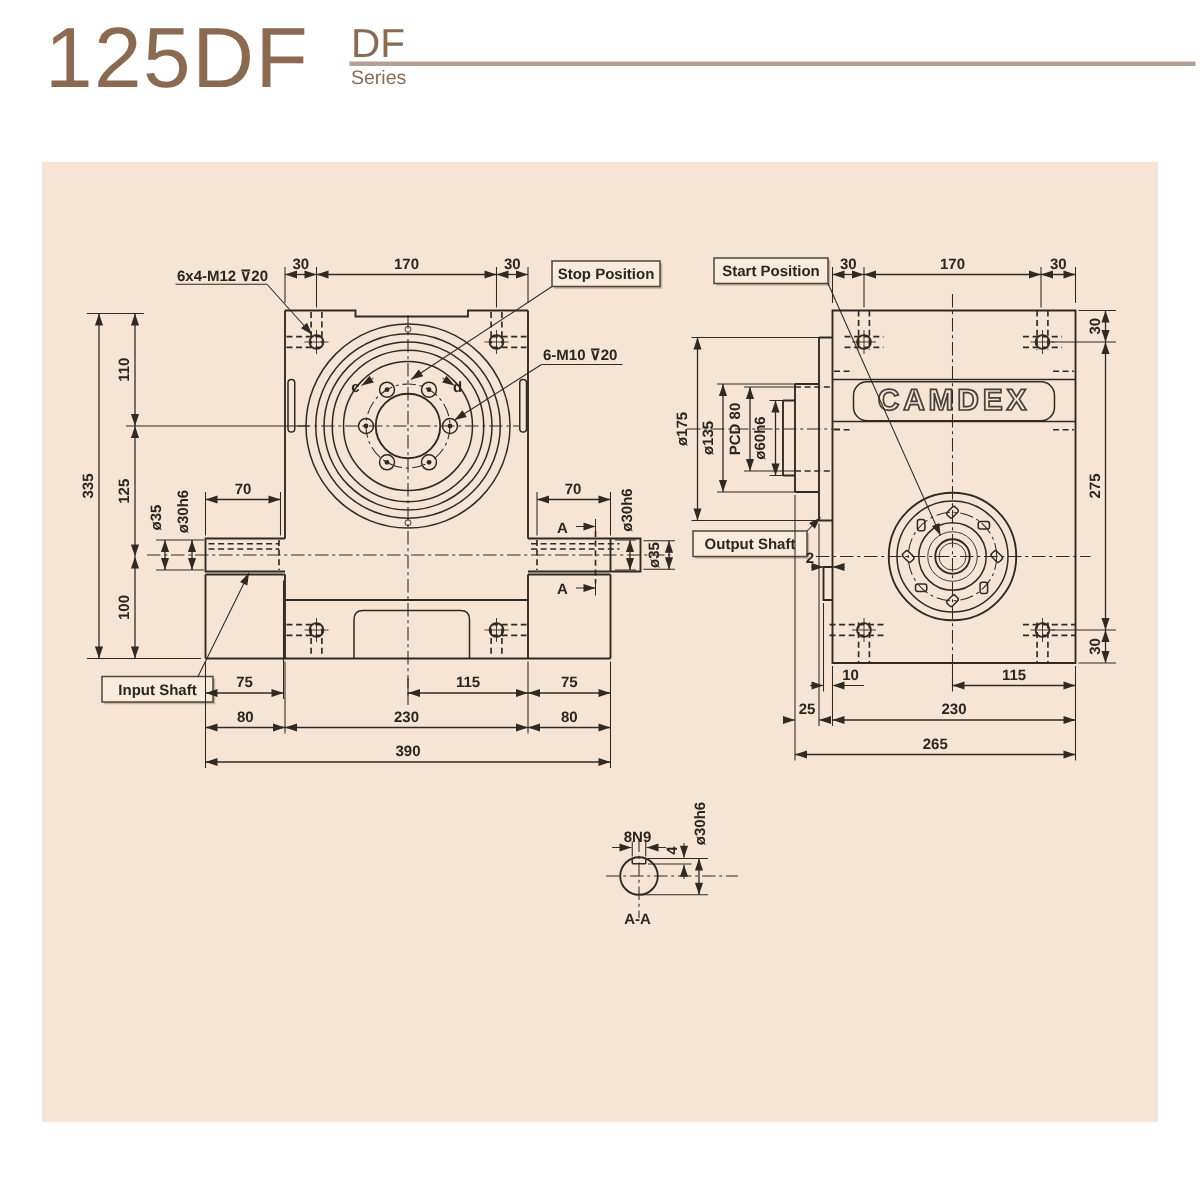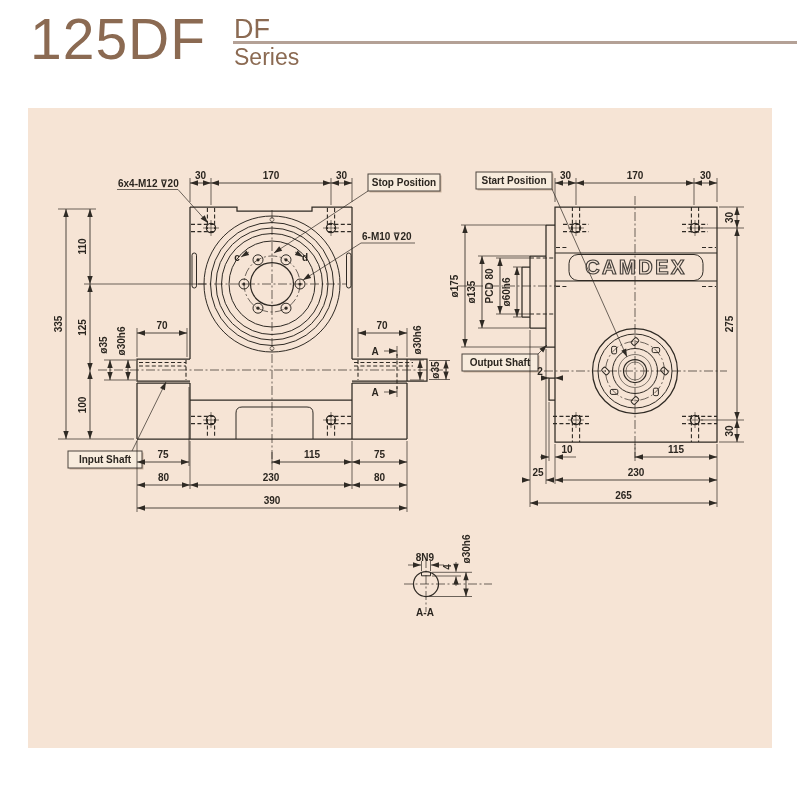"Series" #sword { font-size: 23px -> 13px }
